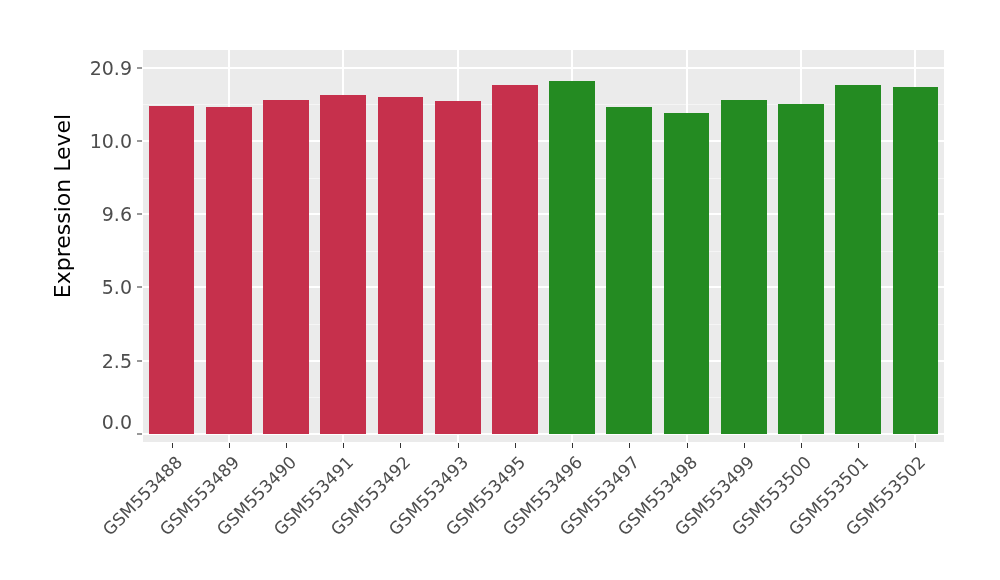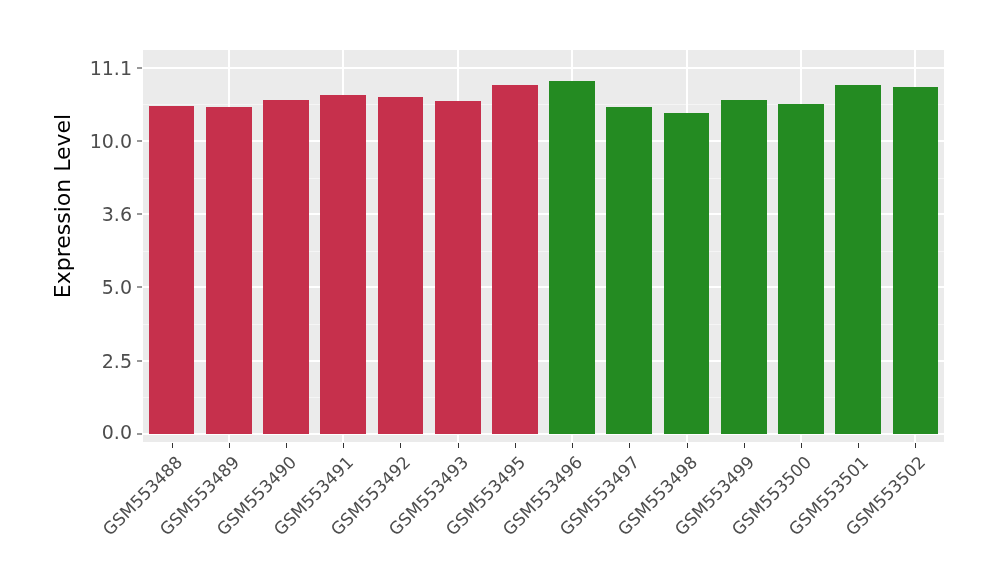"11.1" div.y-tick-label { text: 11.1 -> 20.9 }
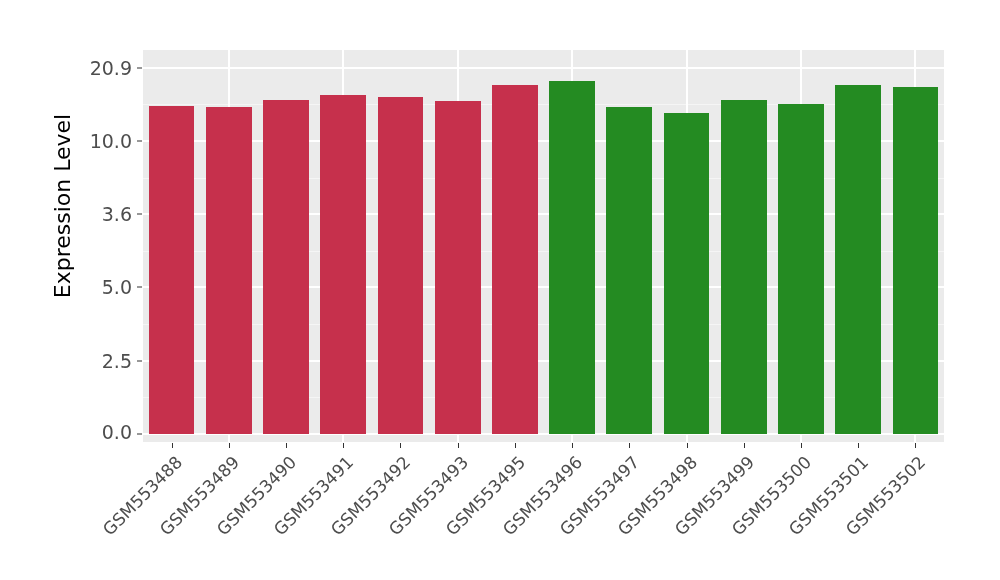"3.6" div.y-tick-label { text: 3.6 -> 9.6 }
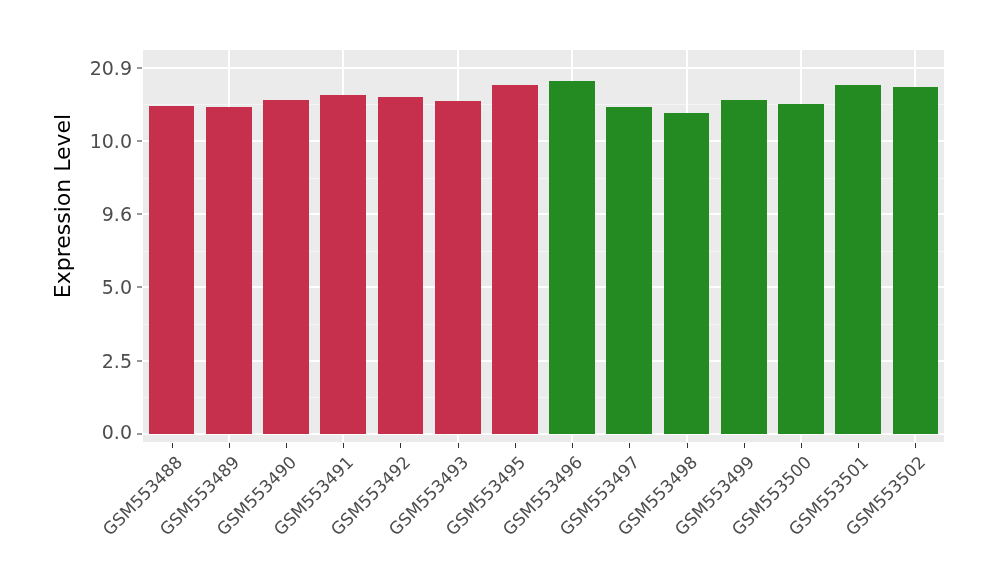"0.0" div.y-tick-label { top: 432px -> 422px }
